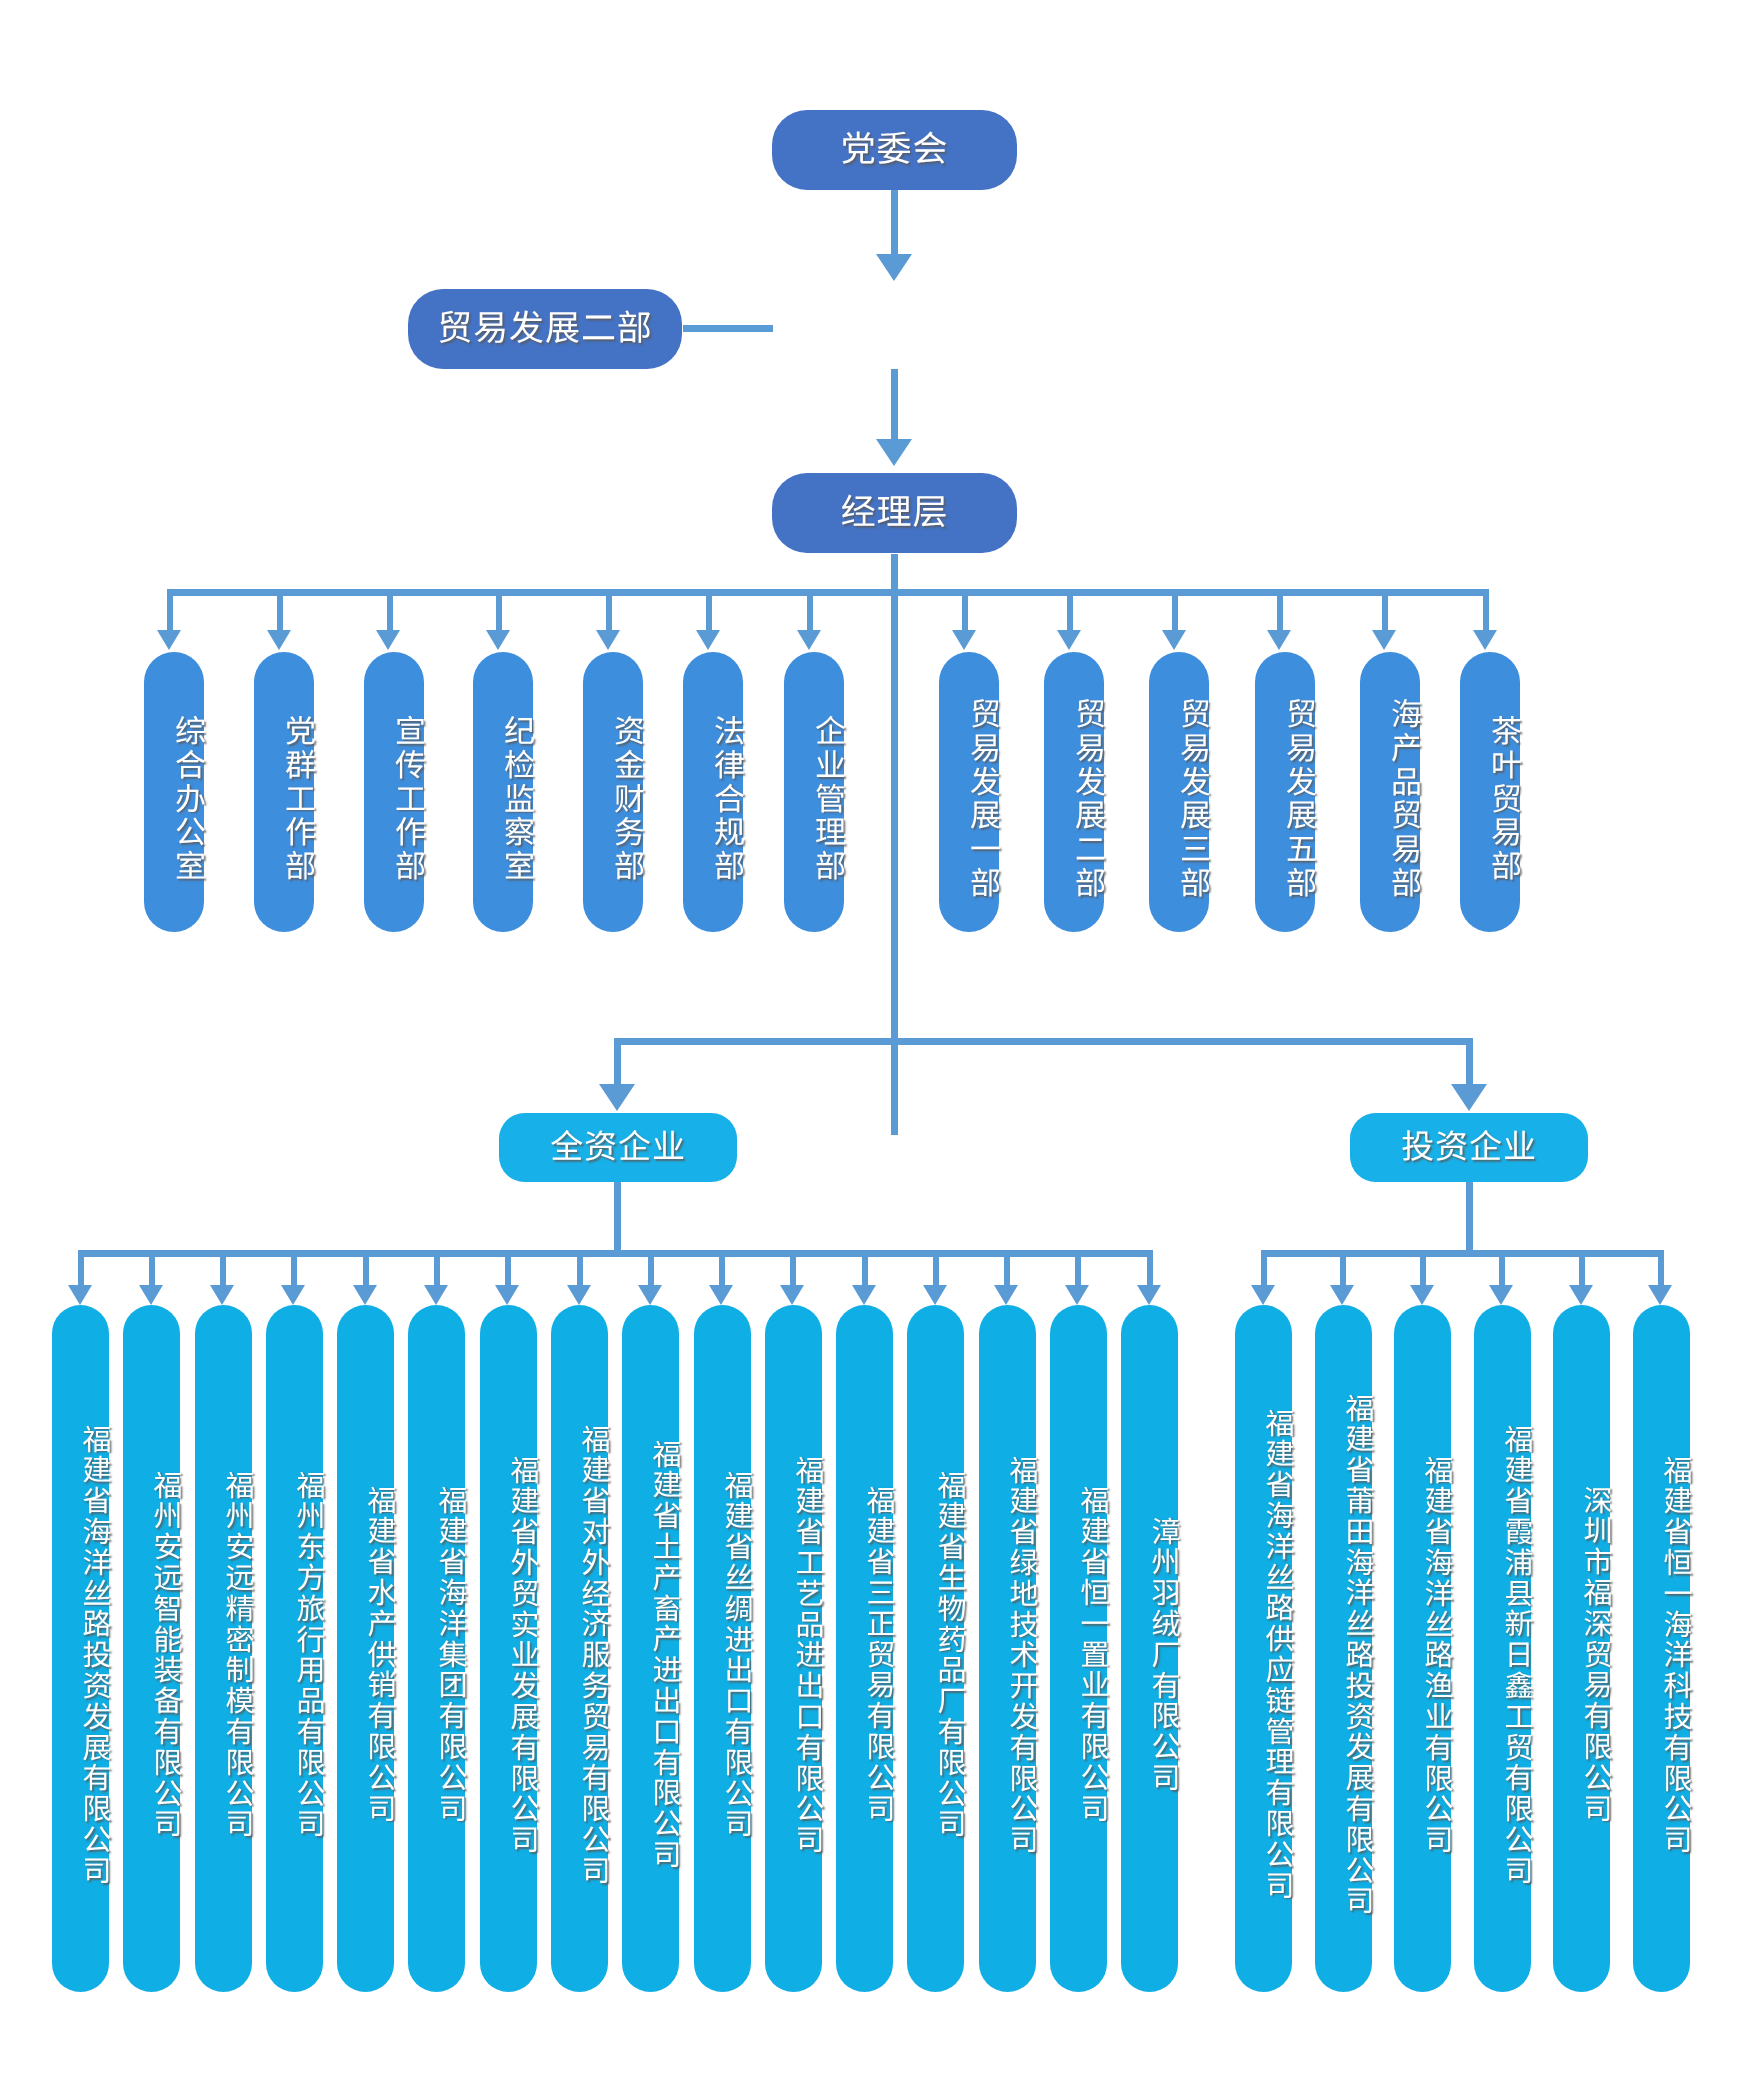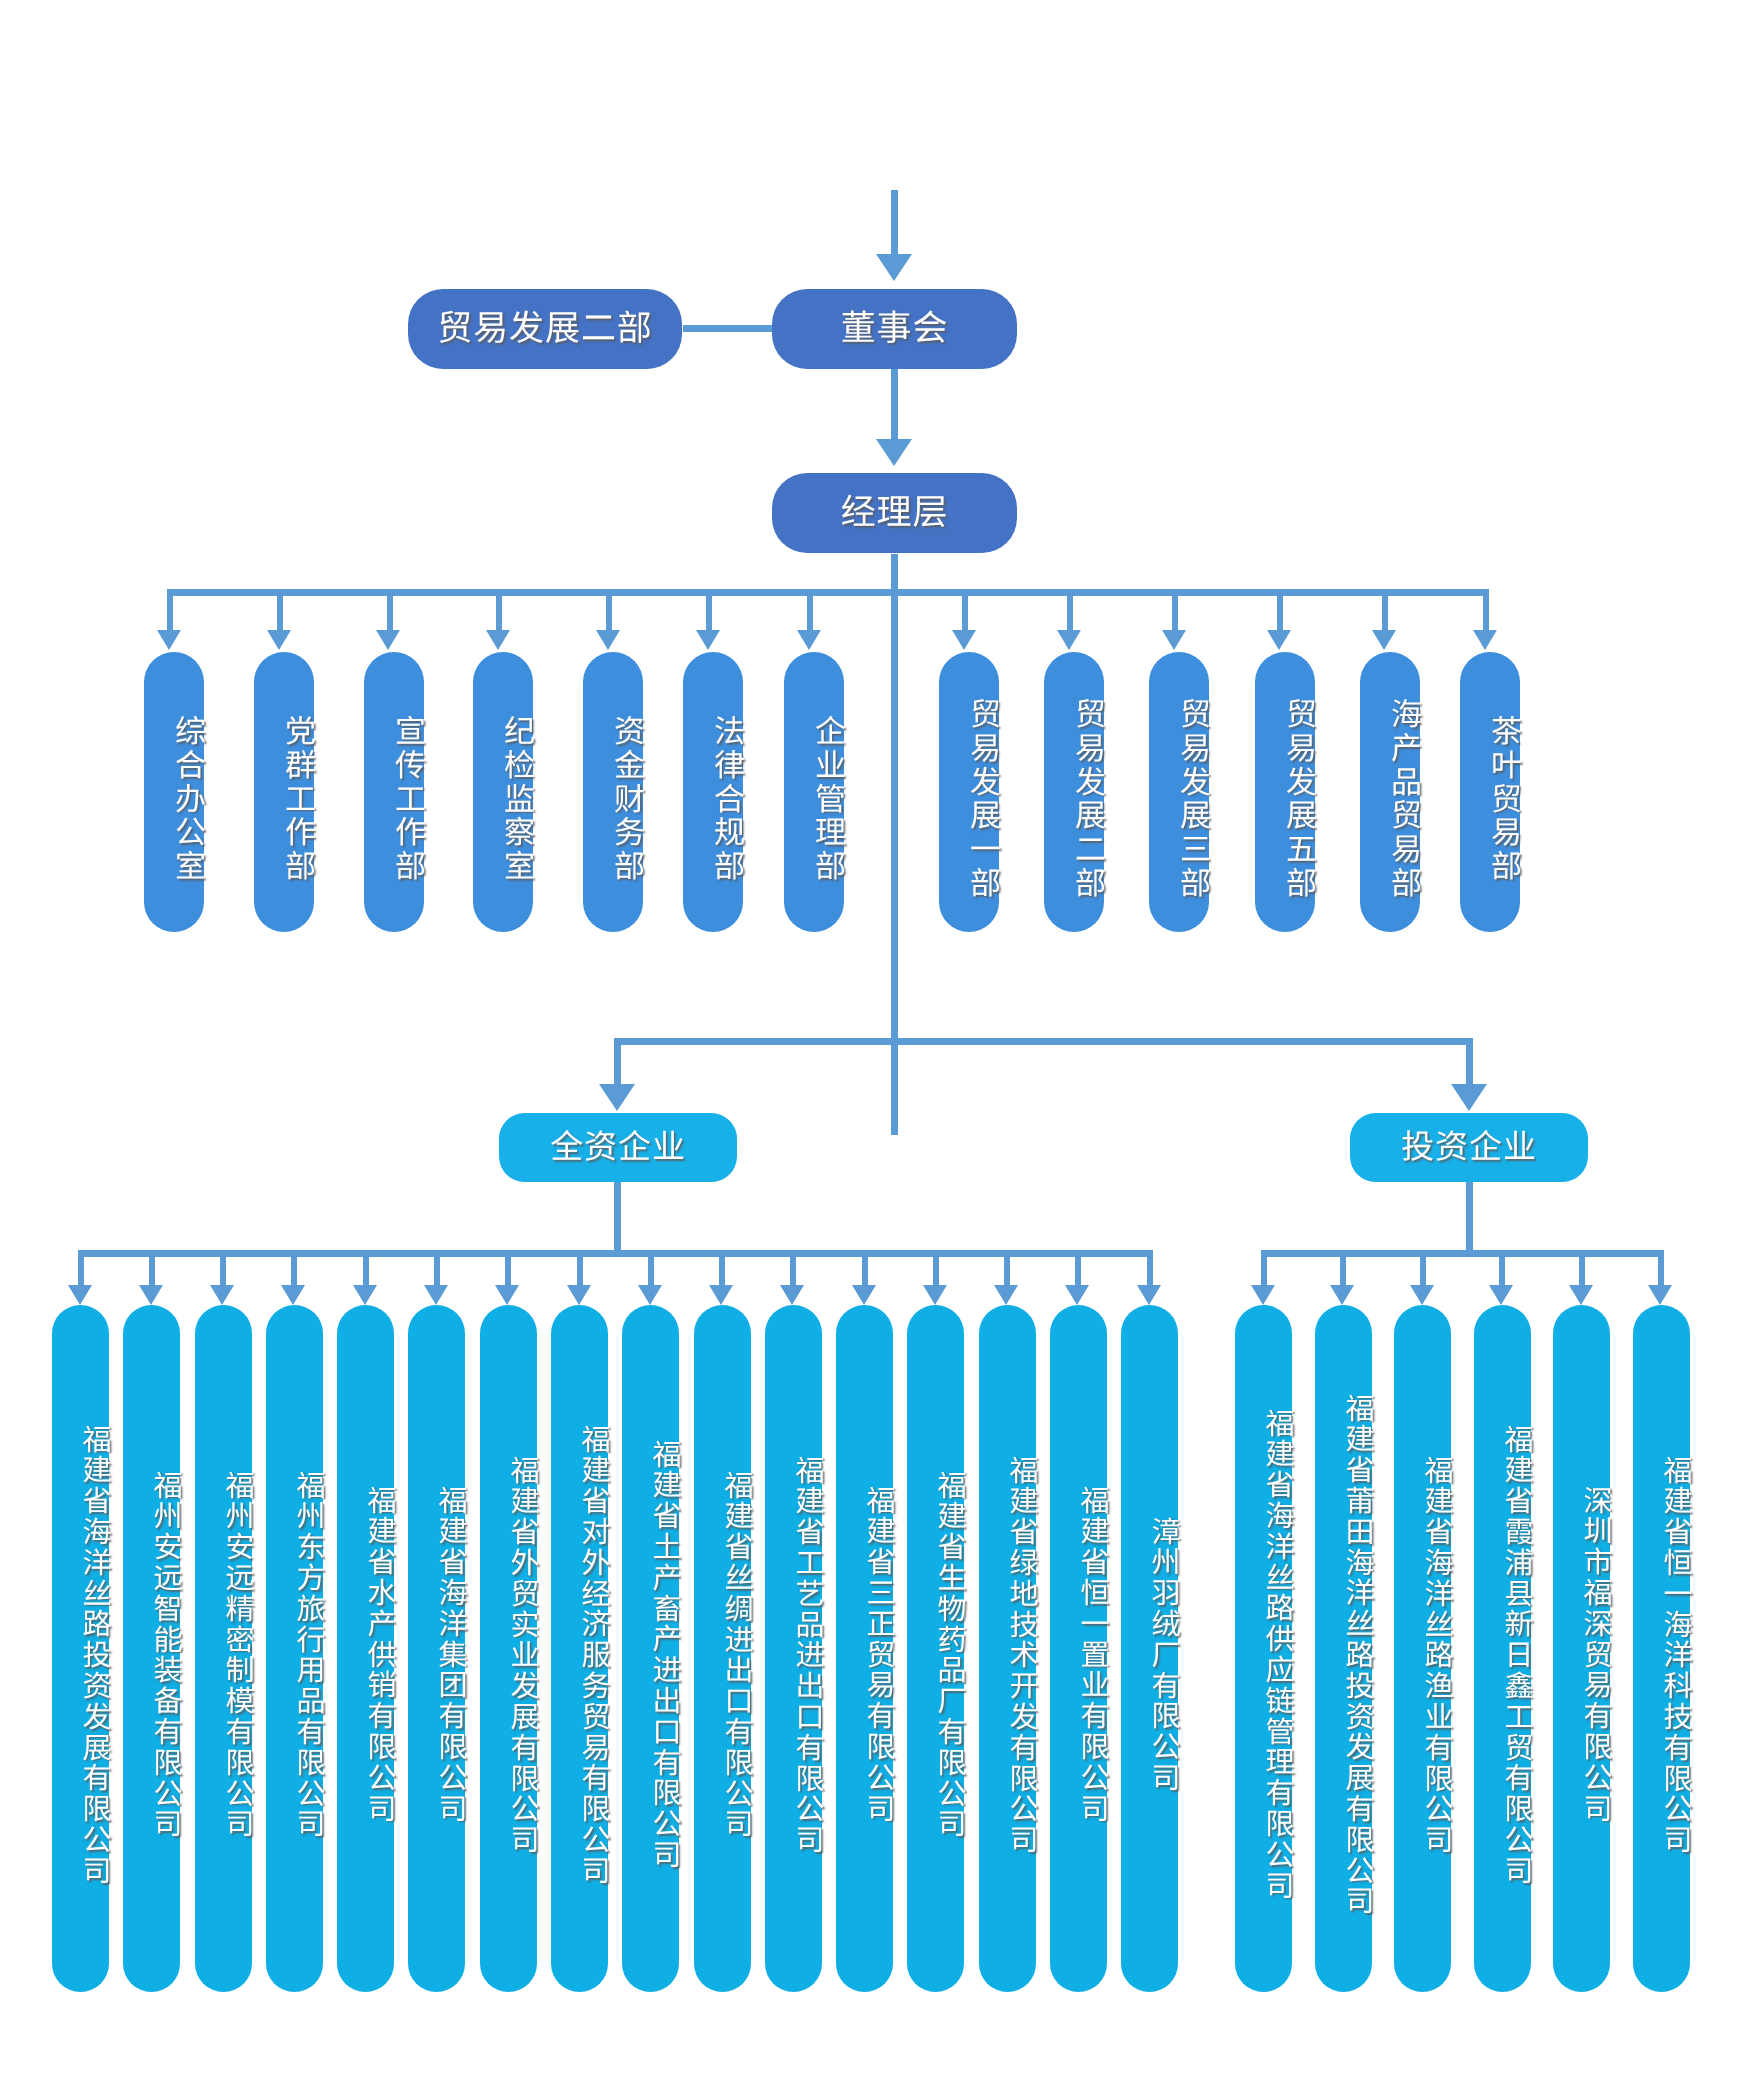"党委会" div.node { html: none -> <div> <span>党委会</span> </div> }
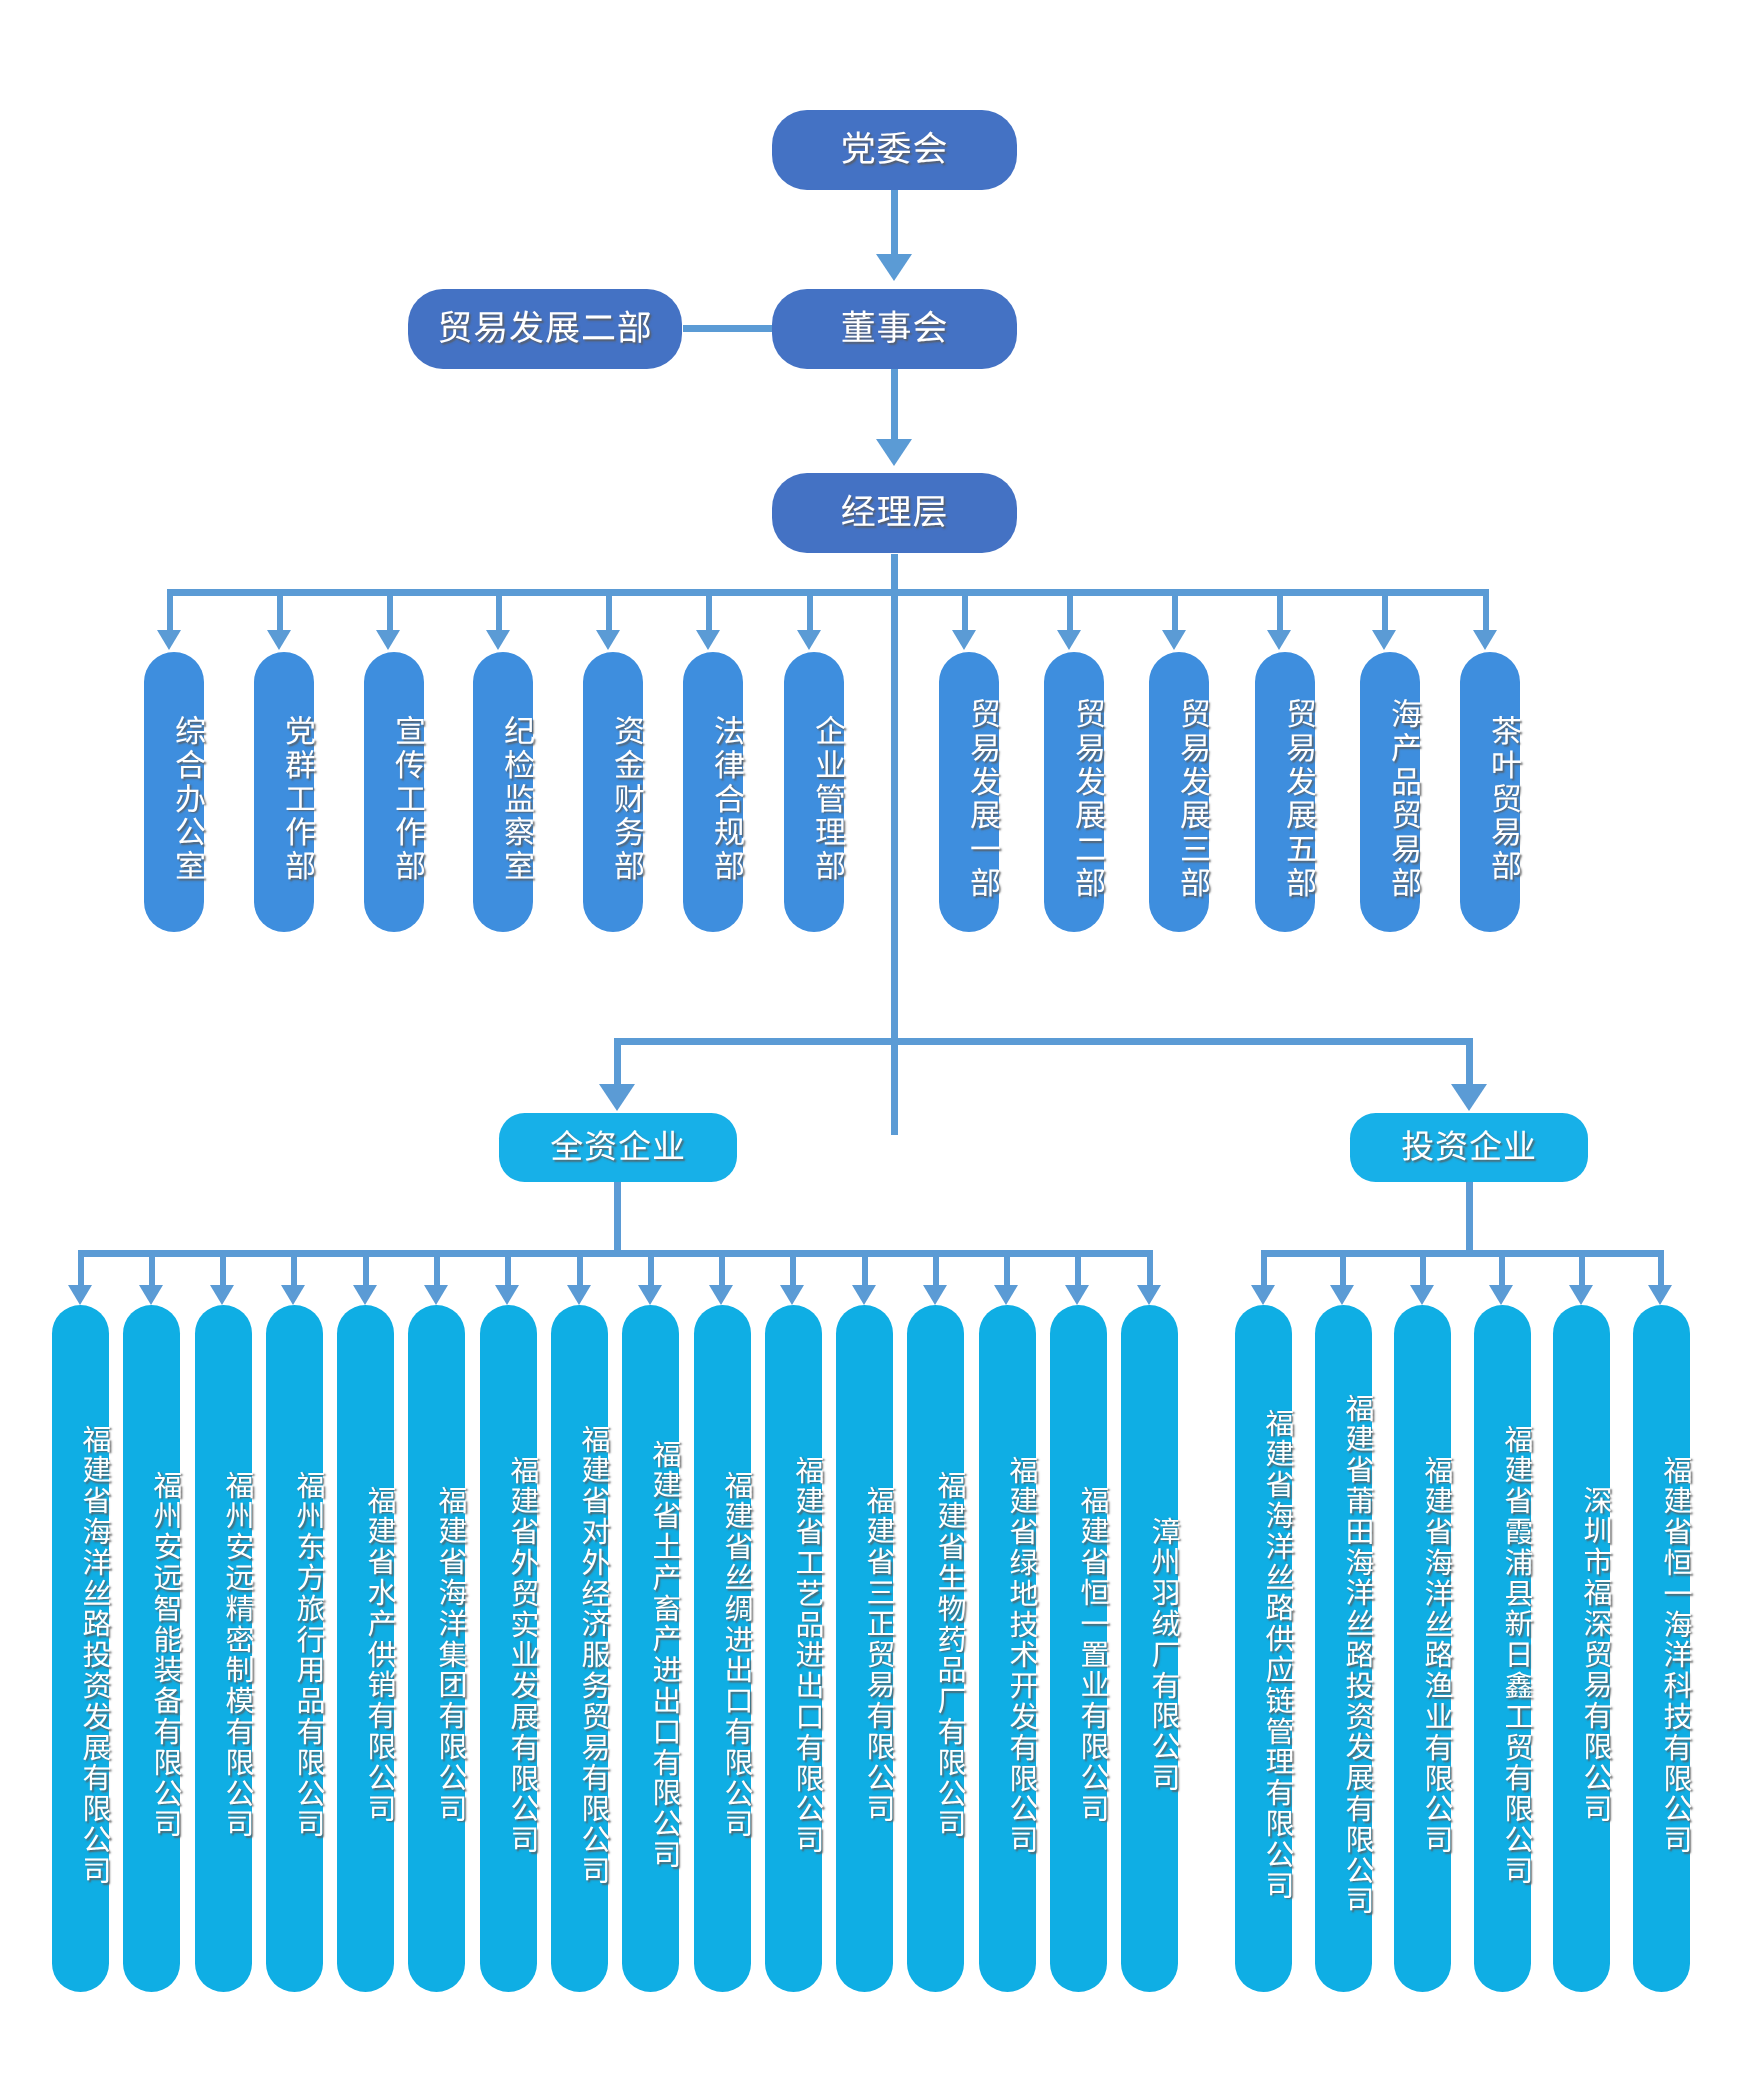"董事会" div.node { html: <div> <span>董事会</span> </div> -> none }
